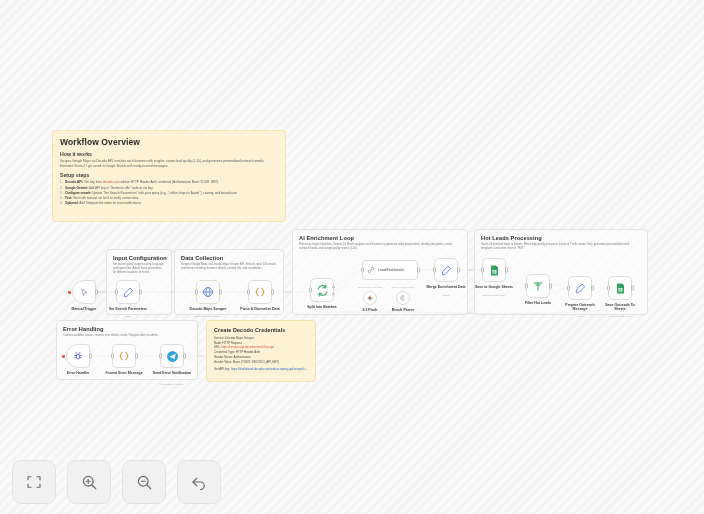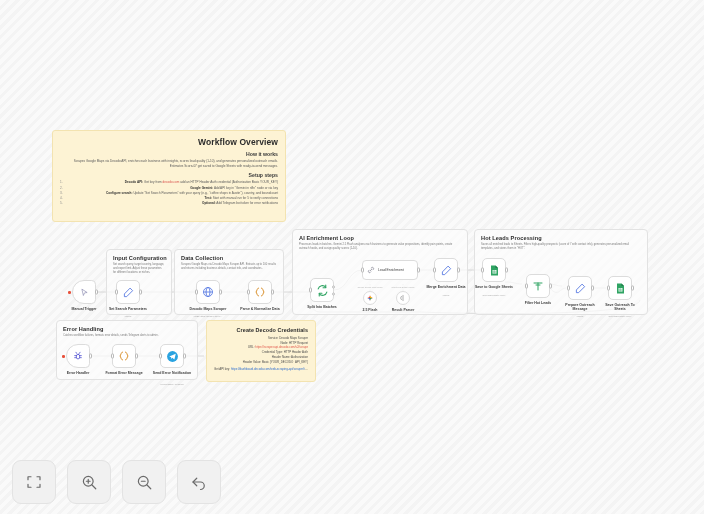"Workflow Overview" .sticky-yellow { text-align: right -> none }
